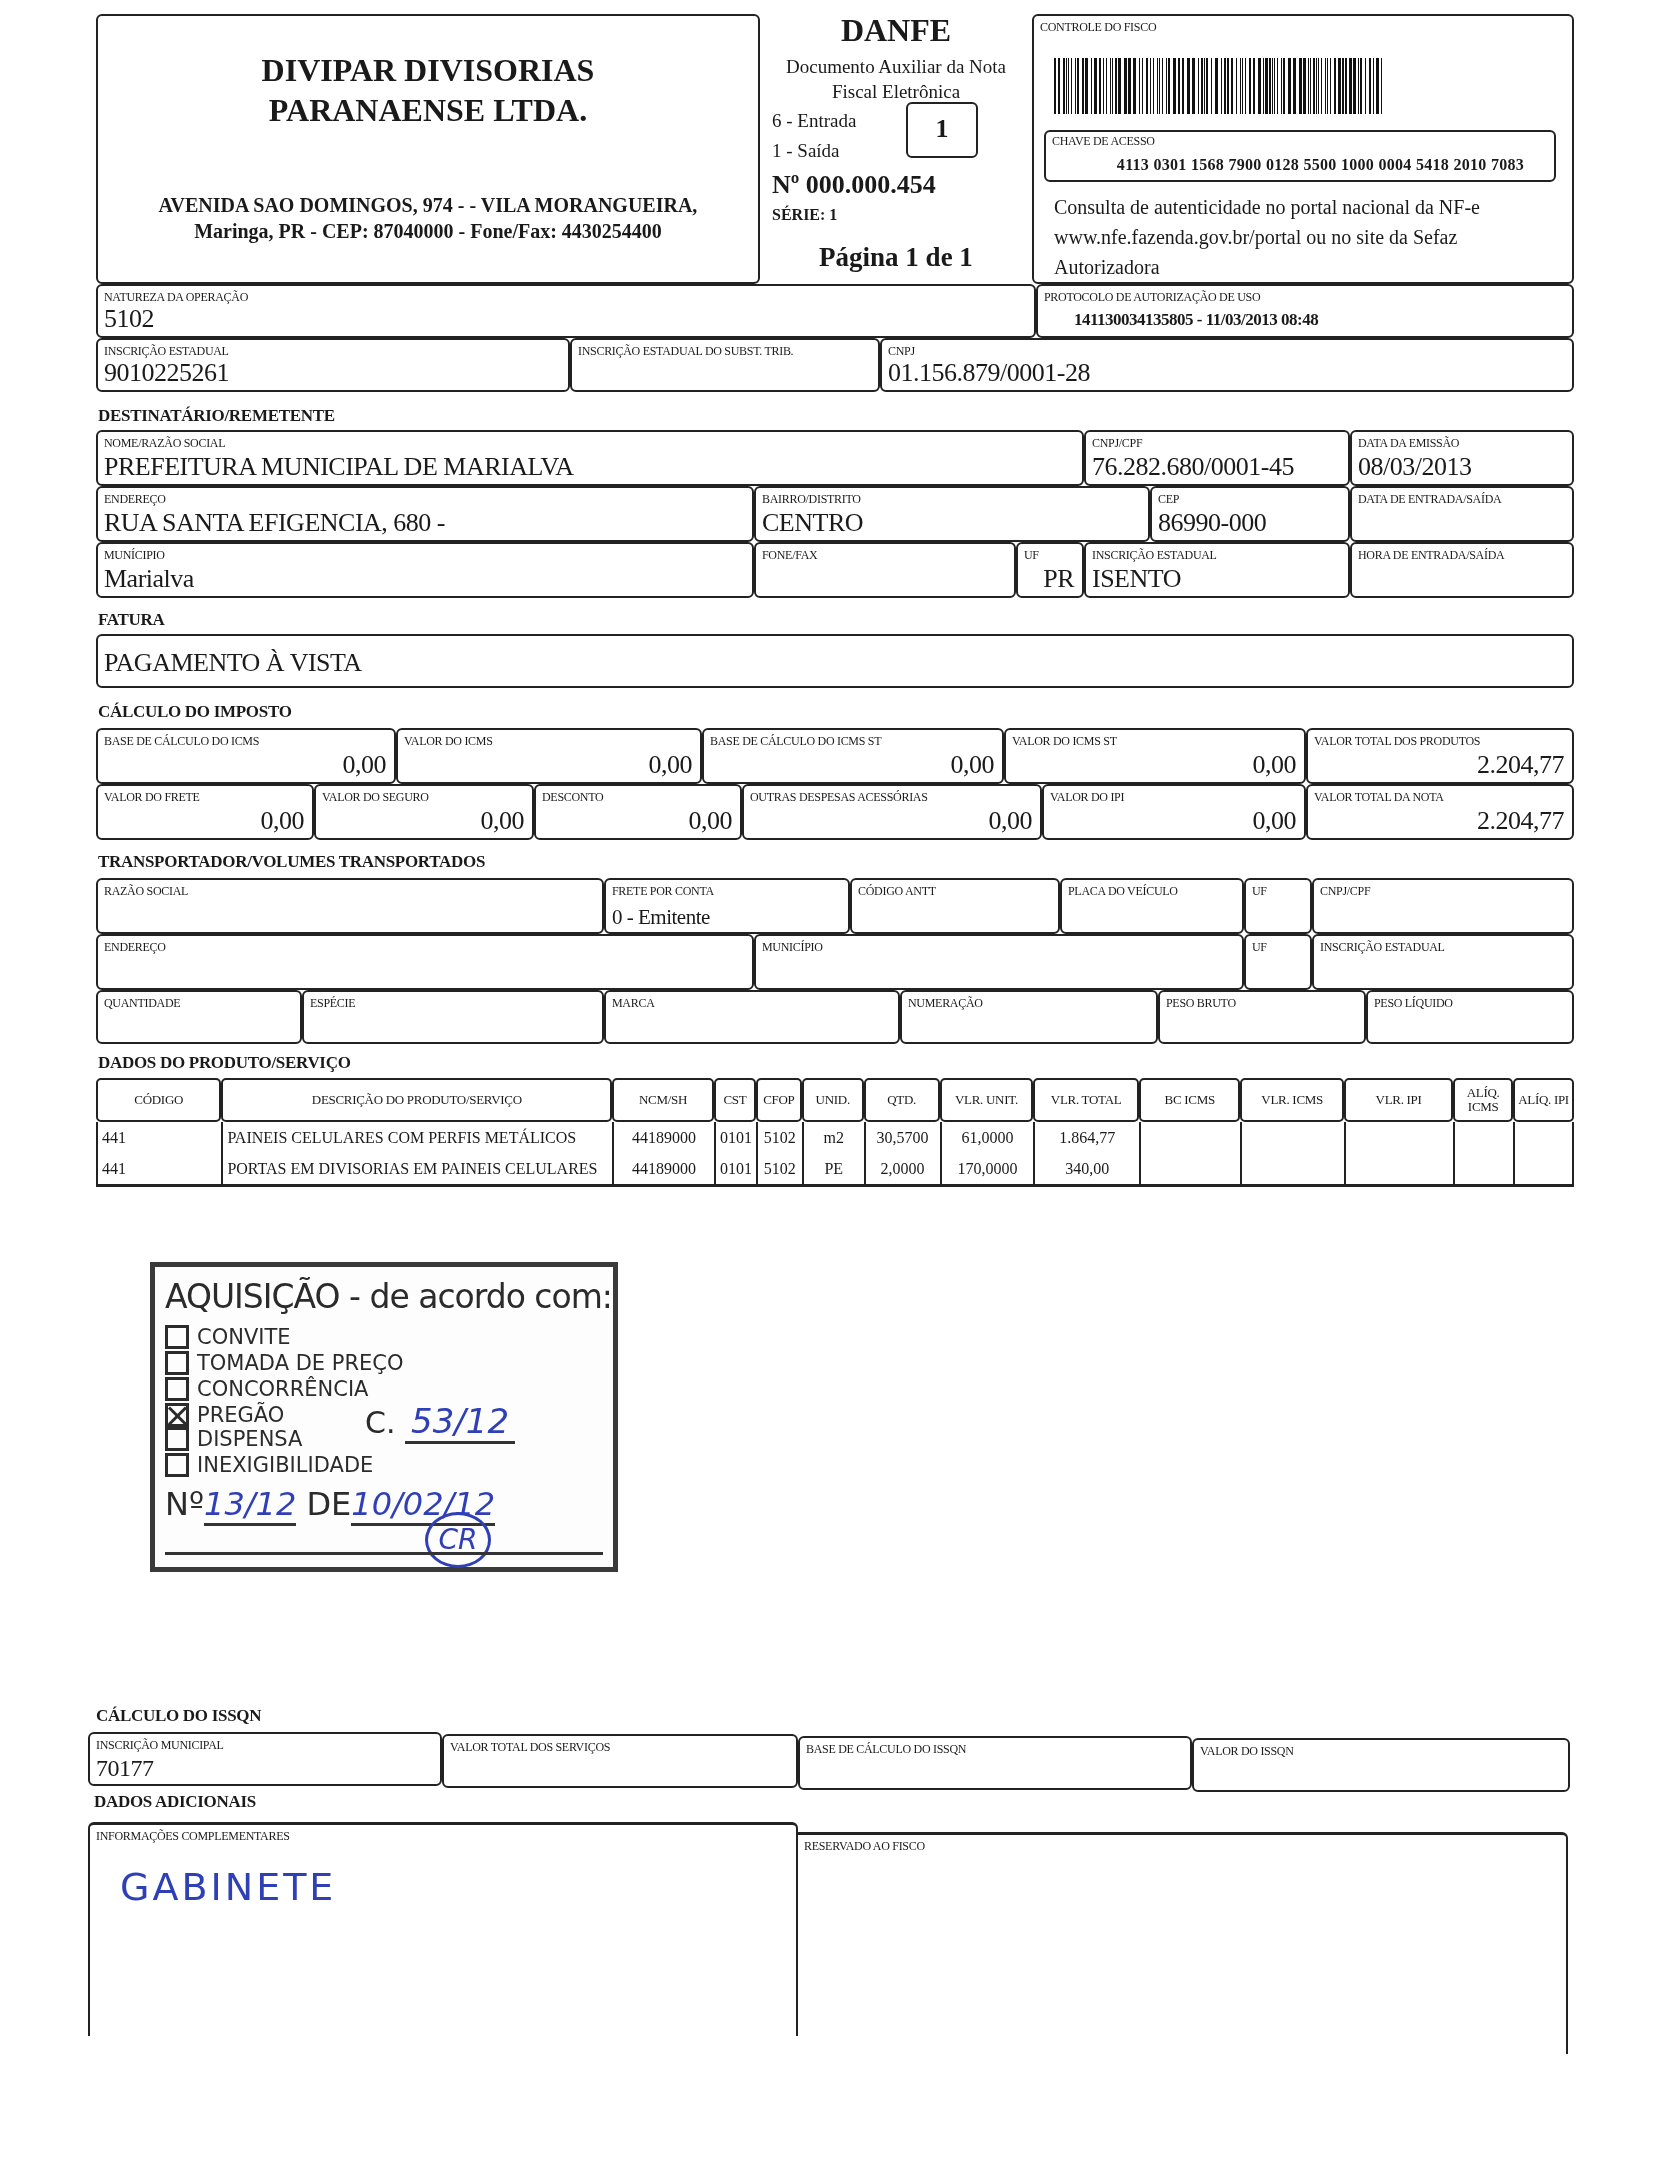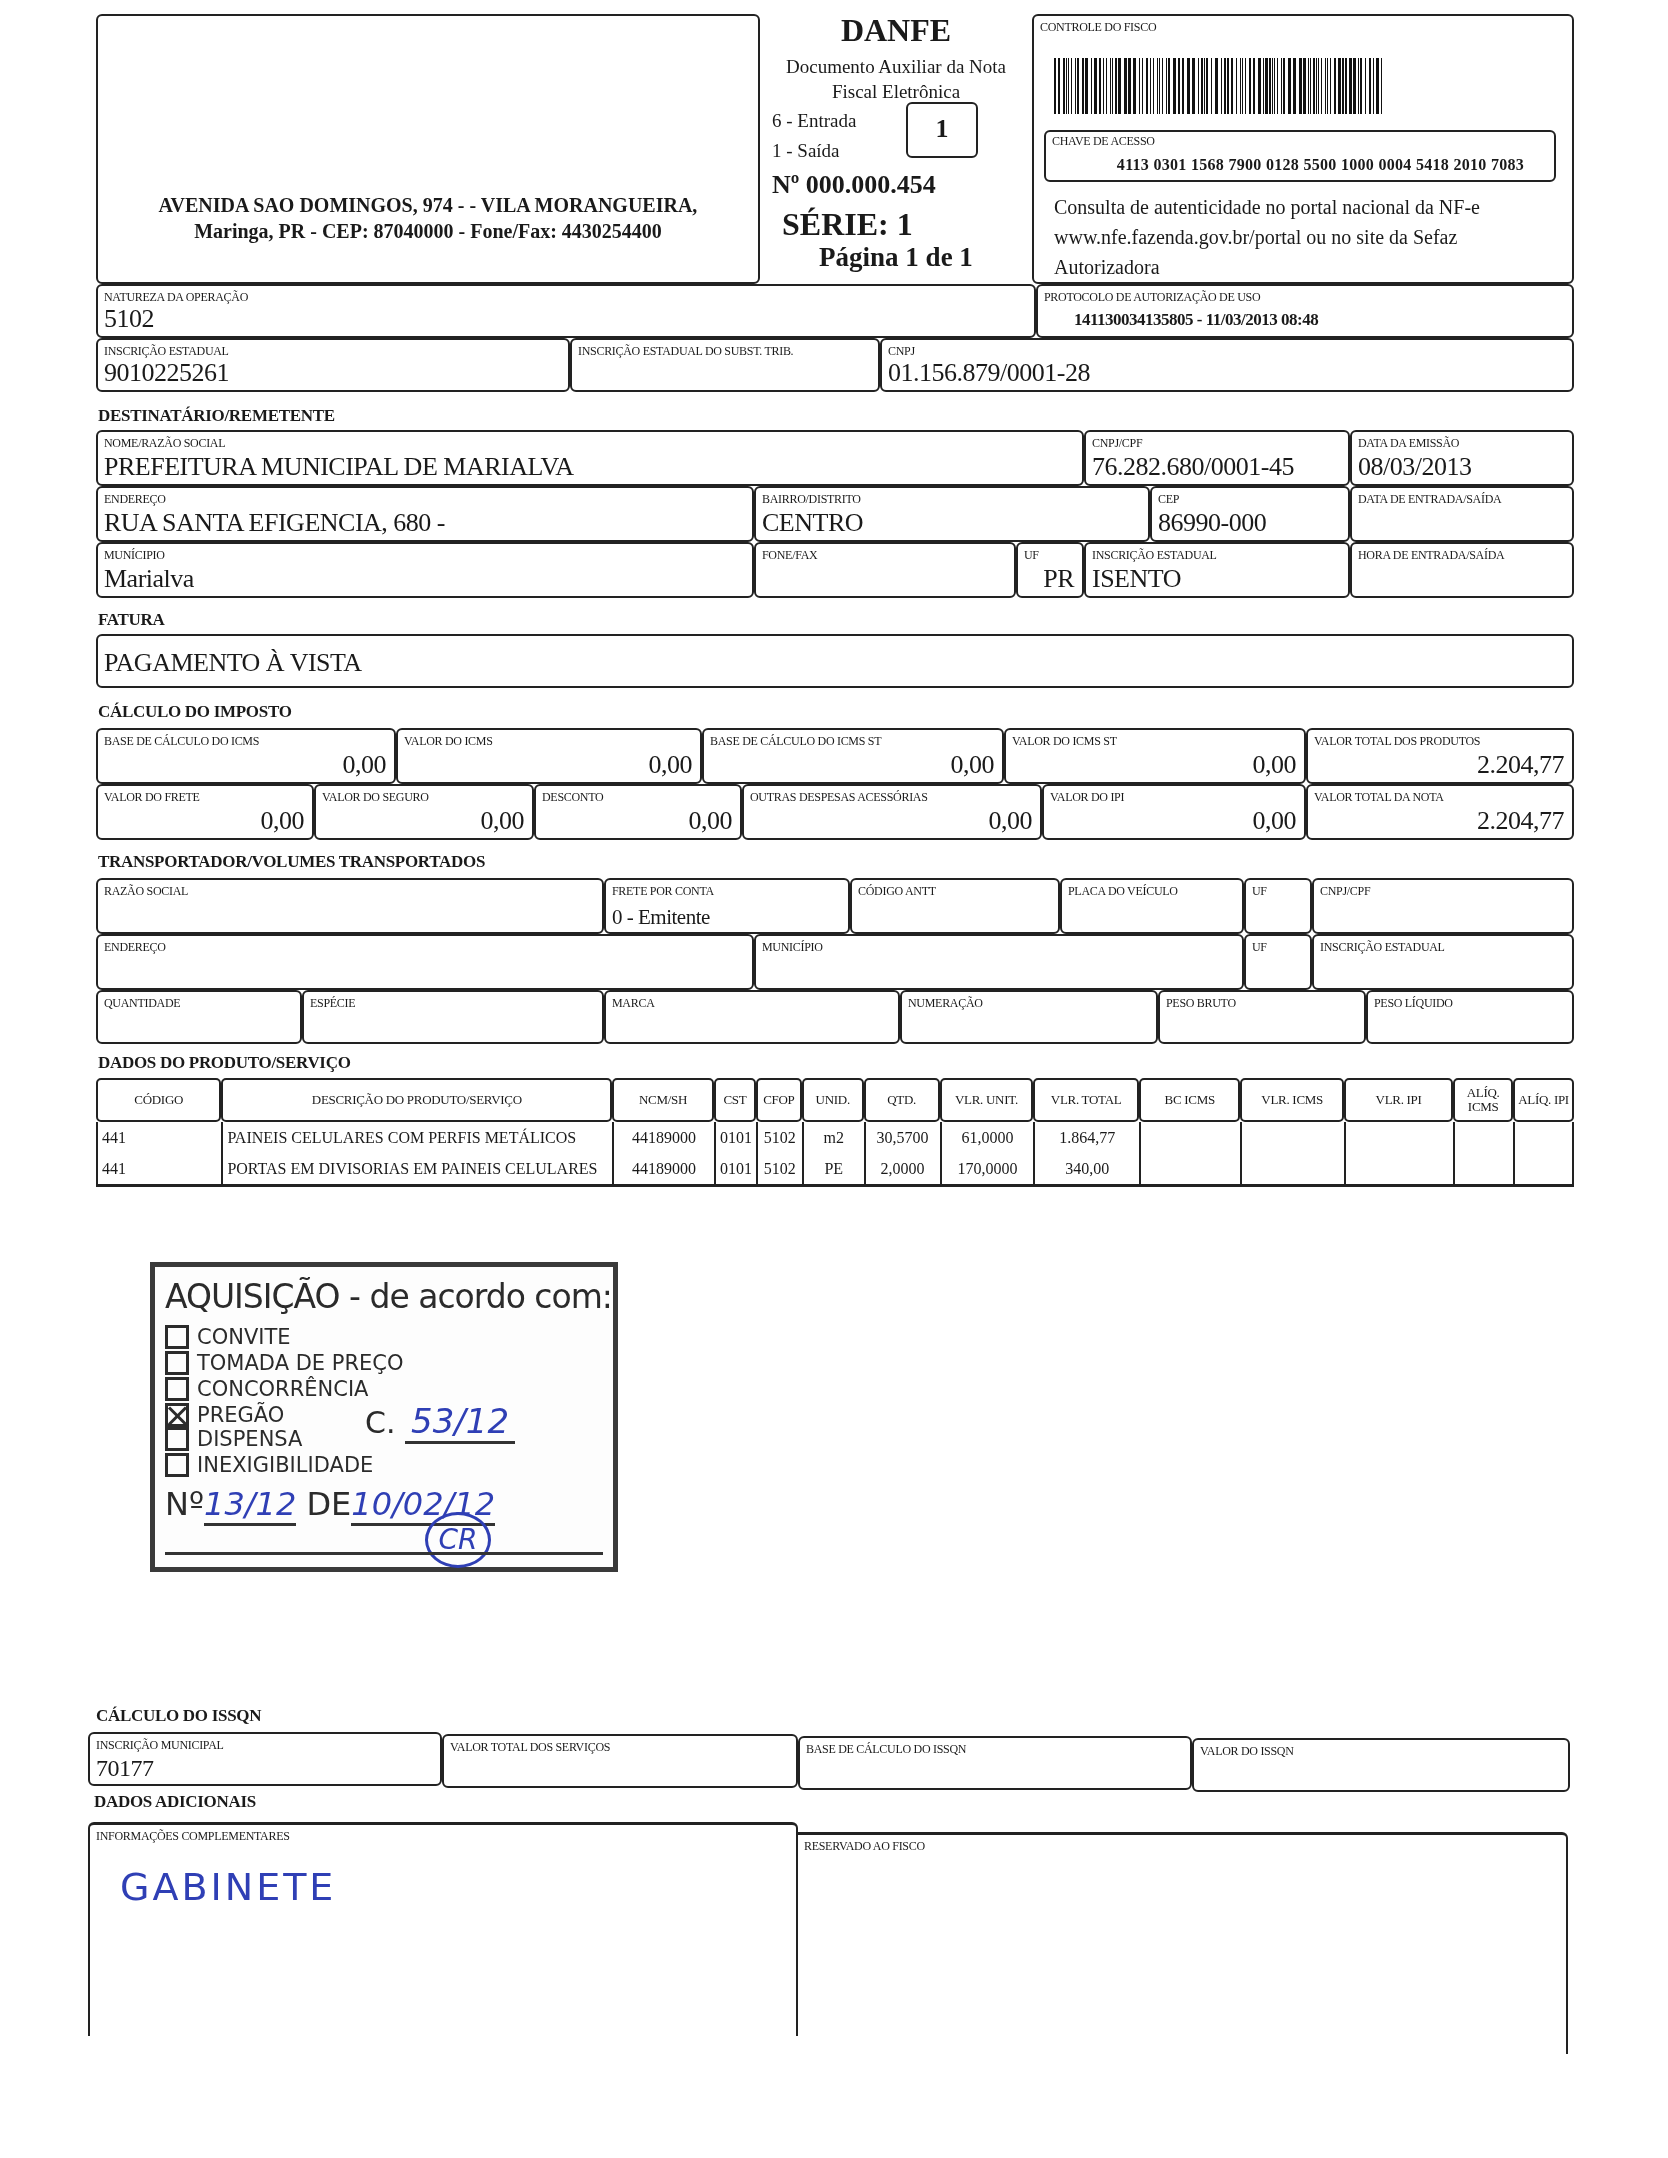"DIVIPAR DIVISORIAS" div.issuer-name { html: none -> <div> <div>DIVIPAR DIVISORIAS</div> <div>PARANAENSE LTDA.</div> </div> }
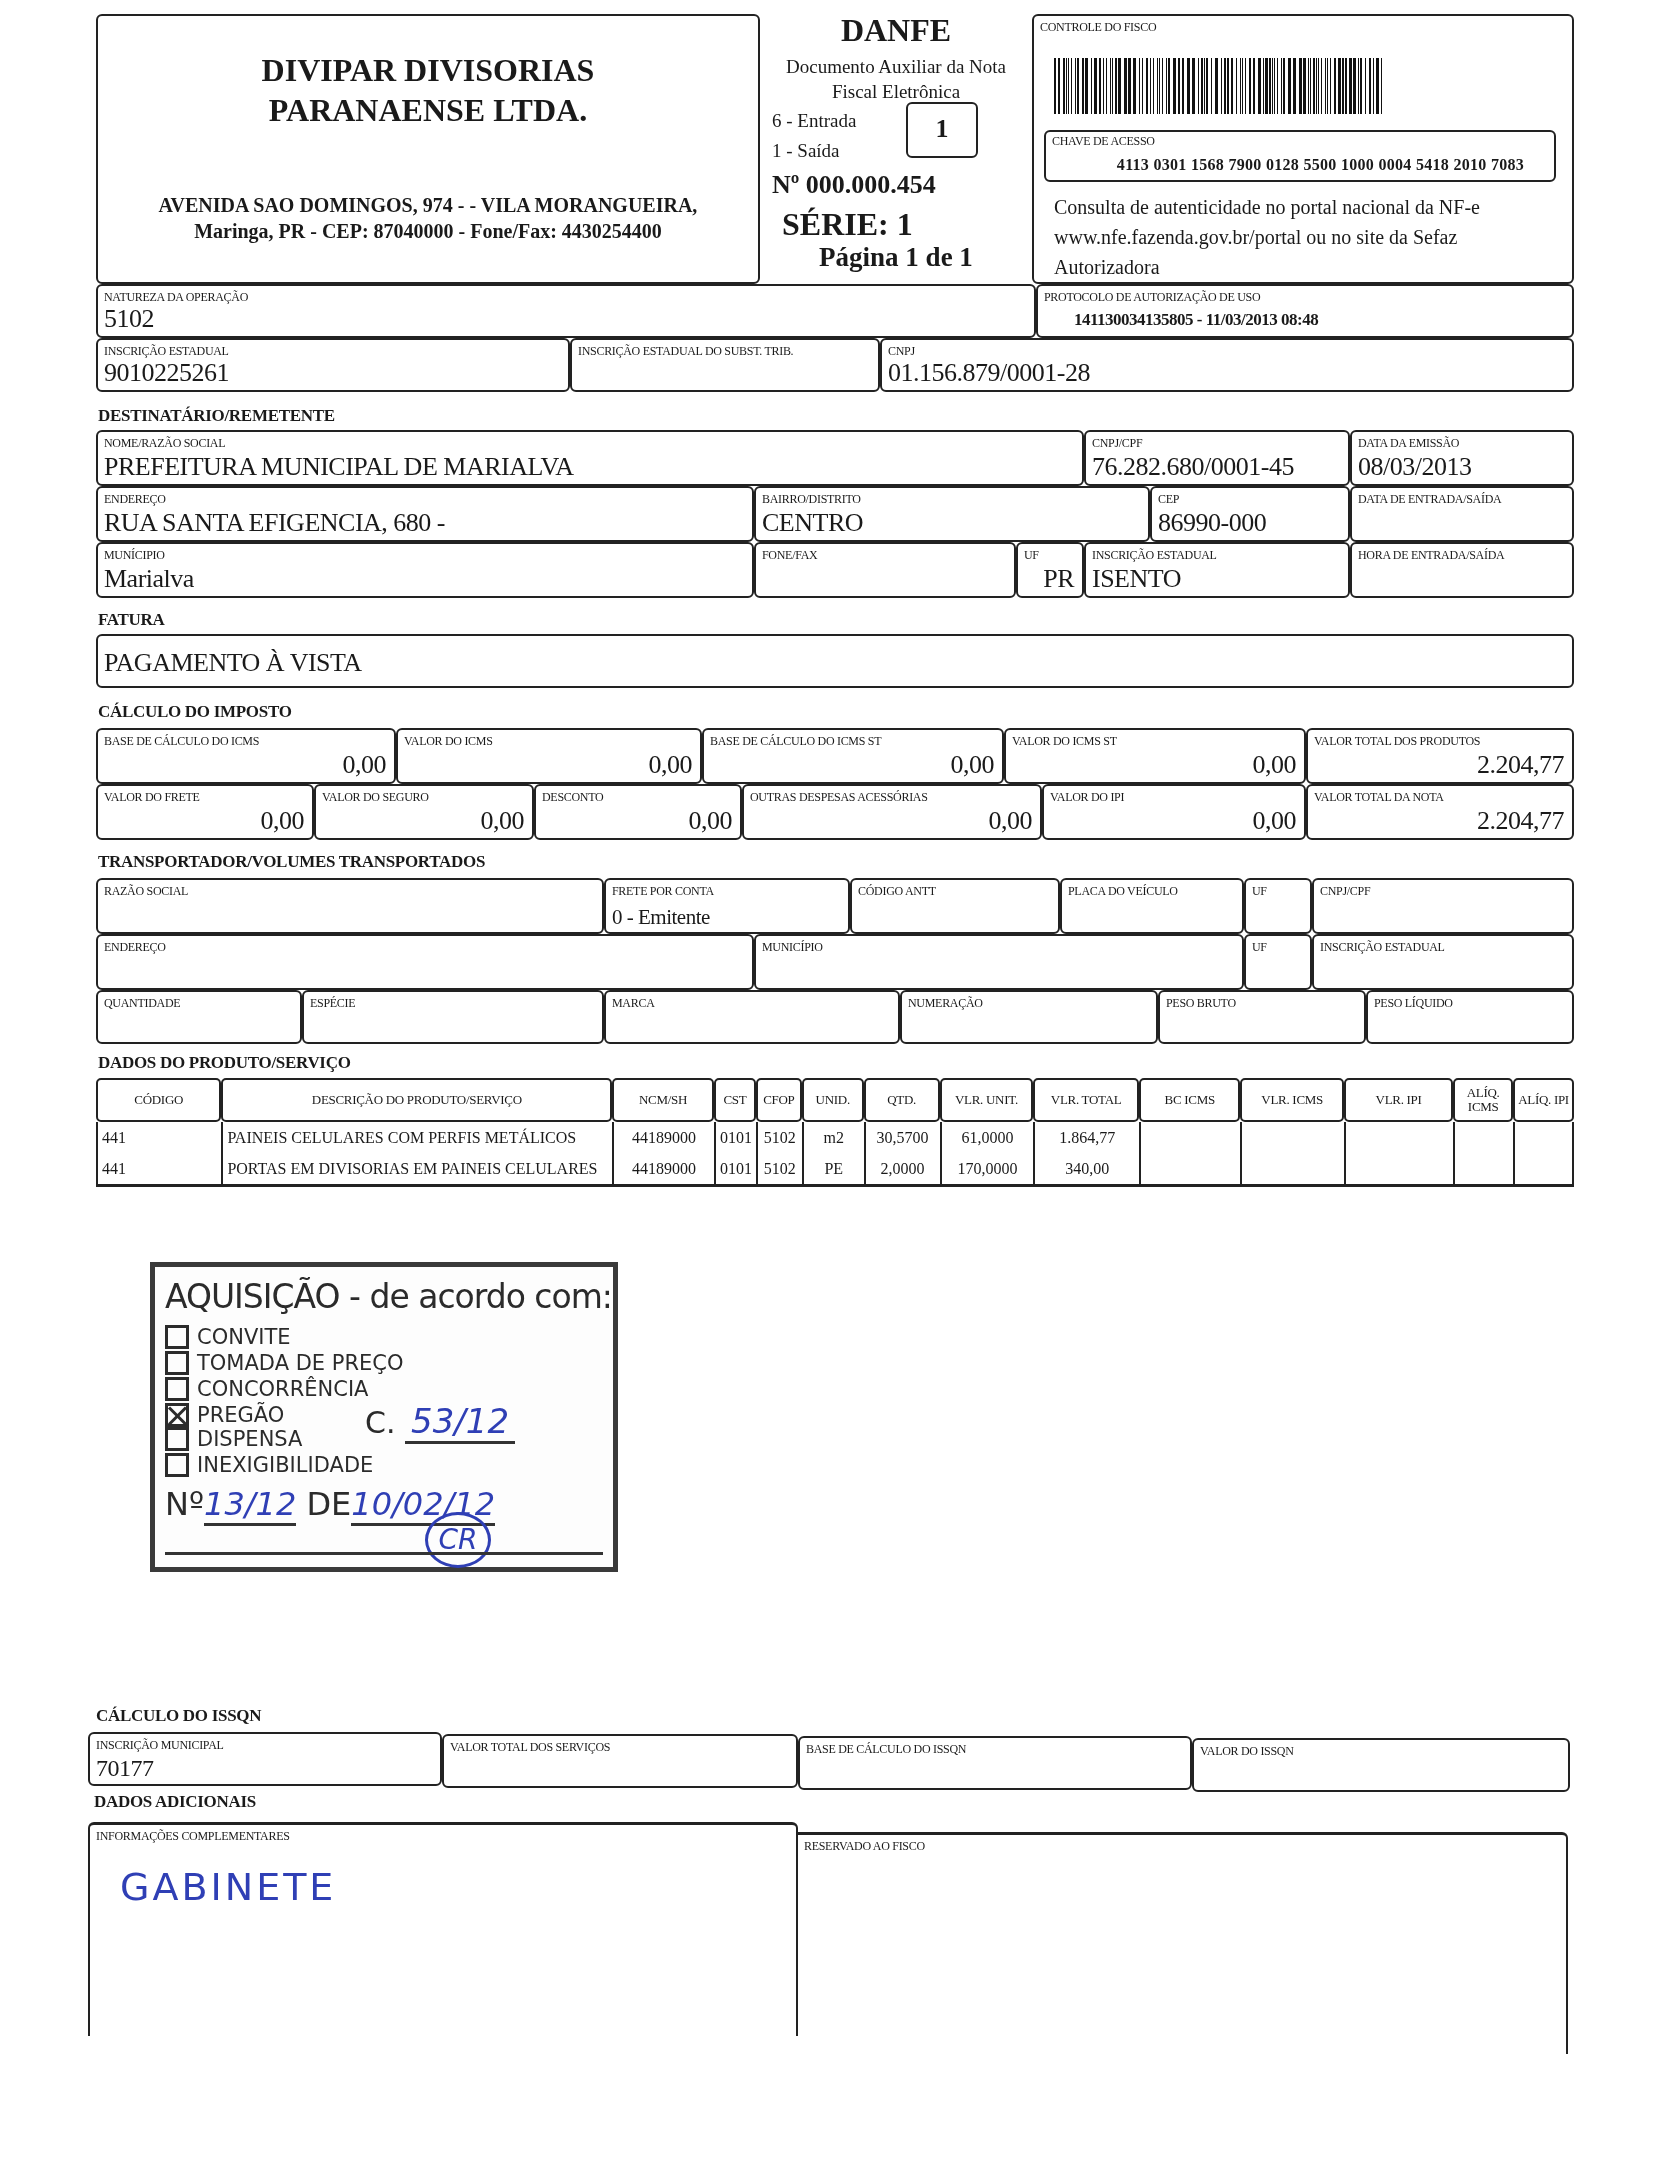"SÉRIE: 1" .danfe-serie { font-size: 32px -> 16px; left: 22px -> 12px }
